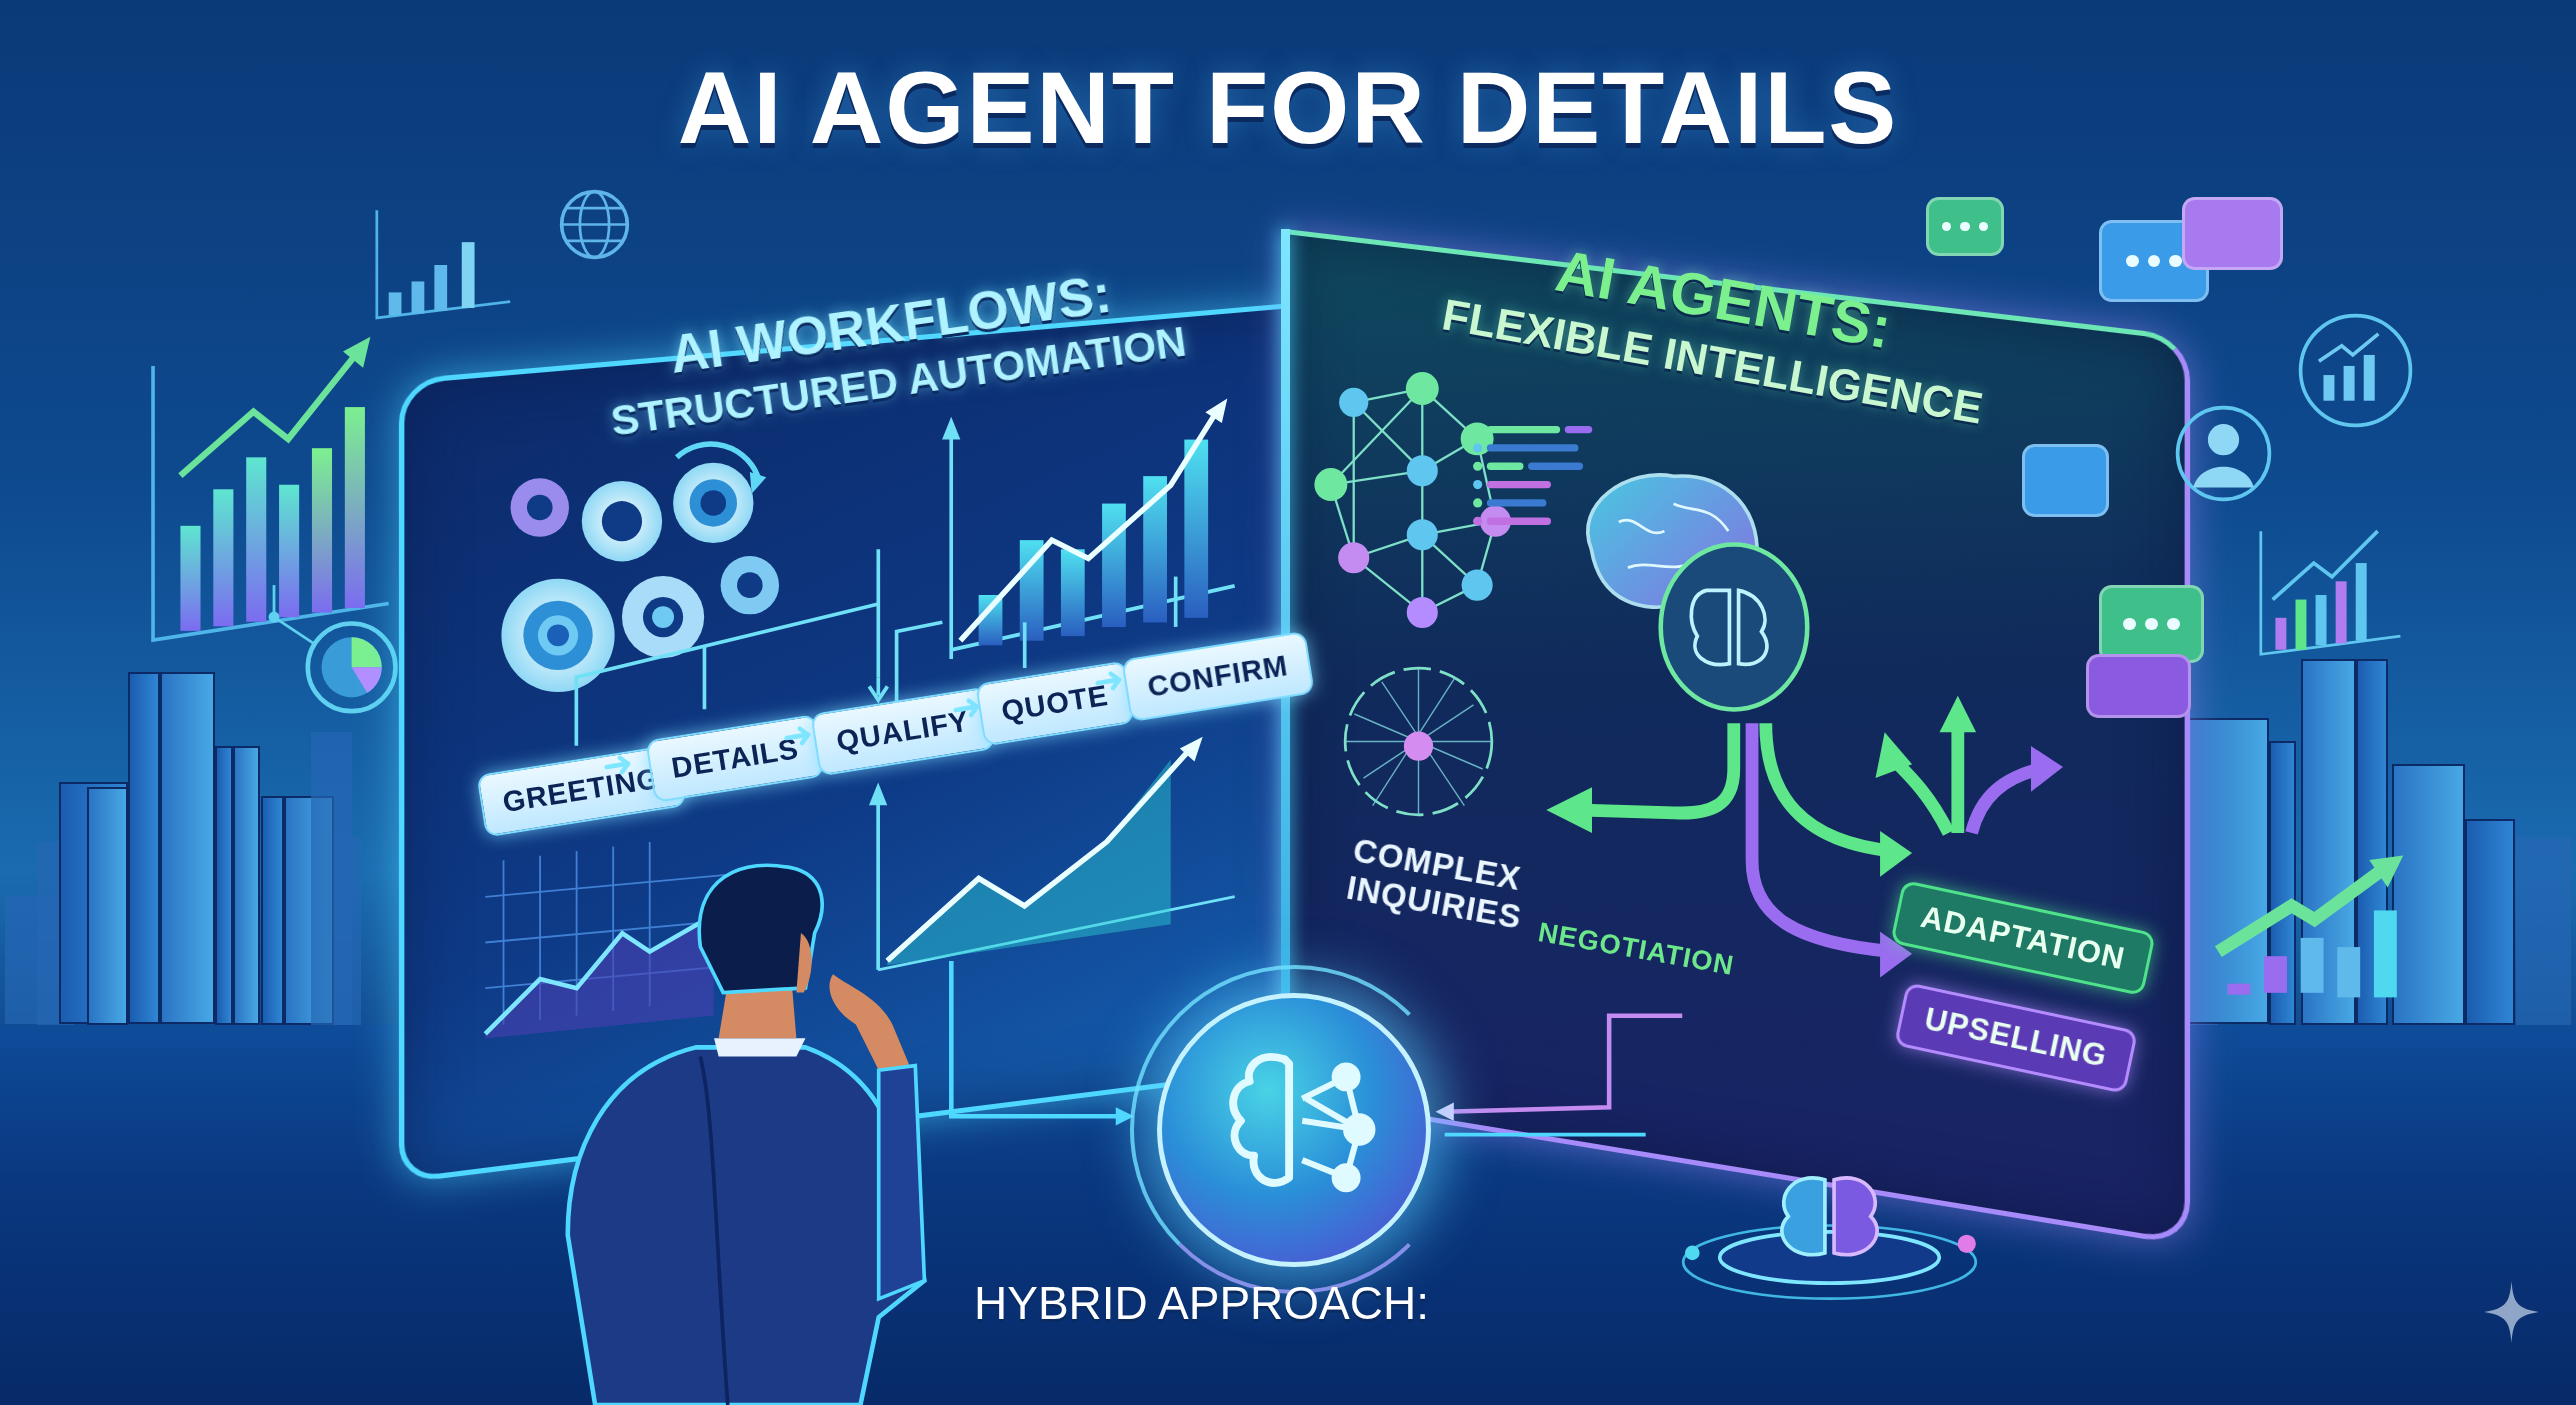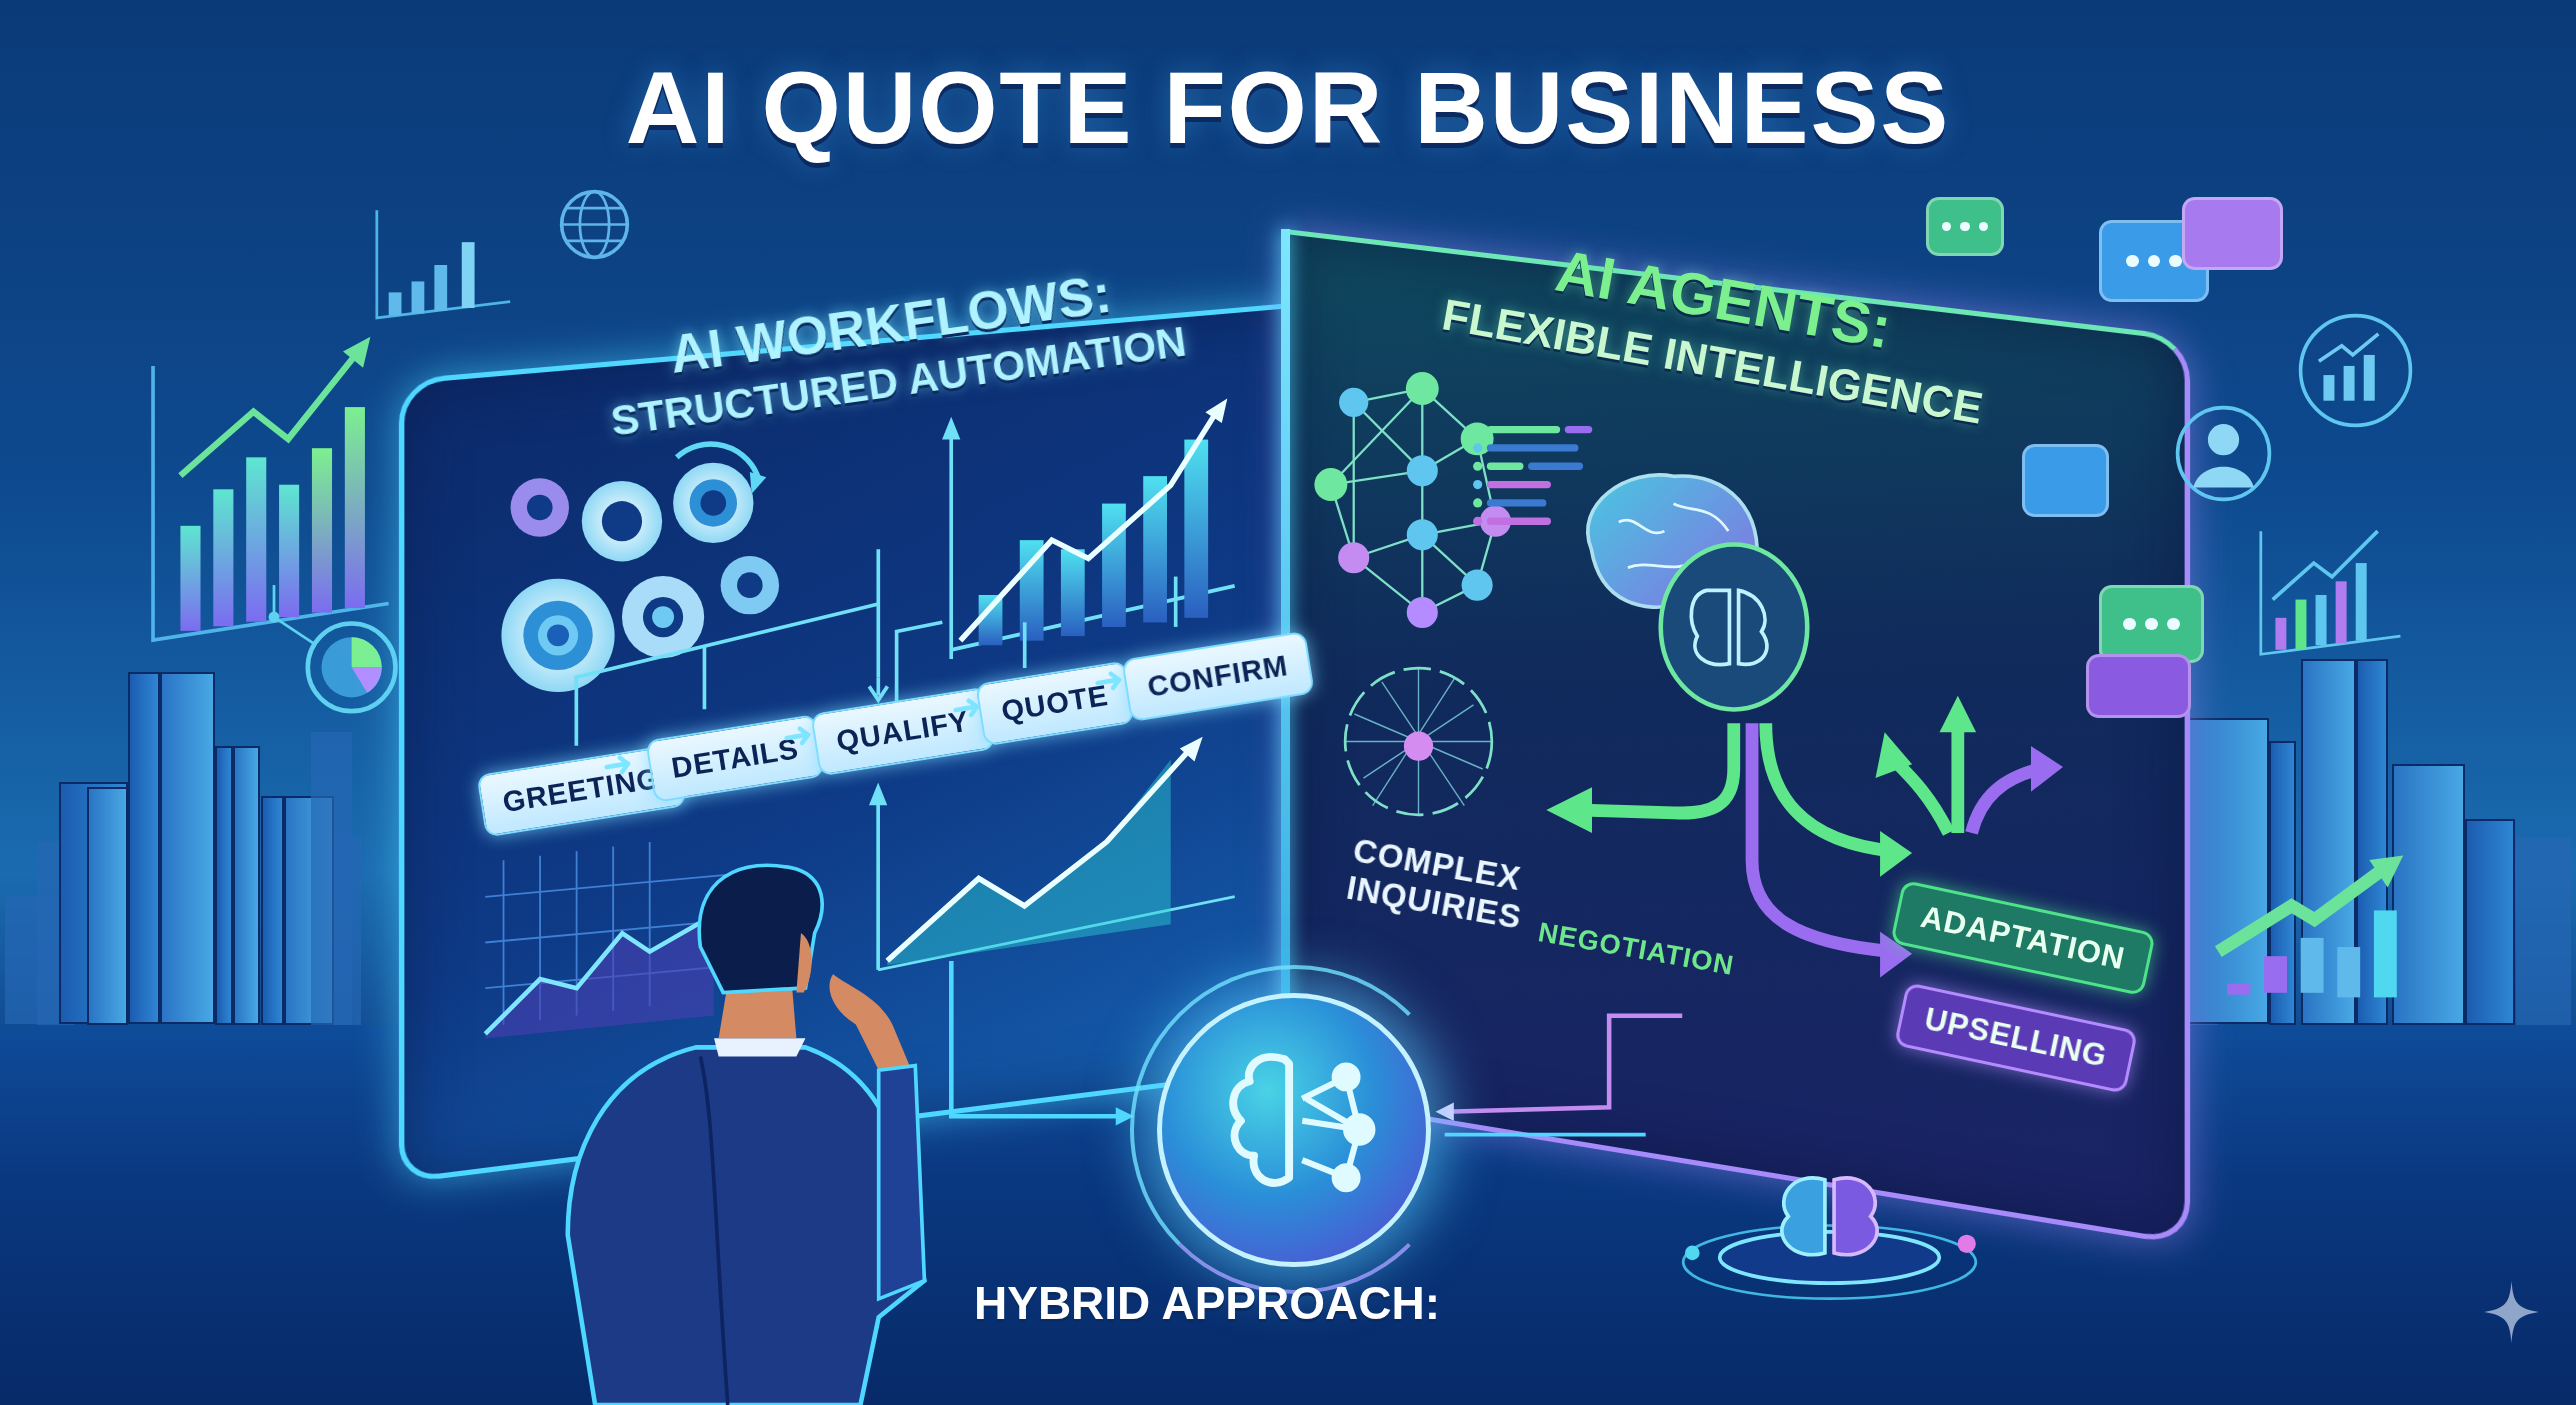"AI QUOTE FOR BUSINESS" div.main-title { text: QUOTE FOR BUSINESS -> AGENT FOR DETAILS }
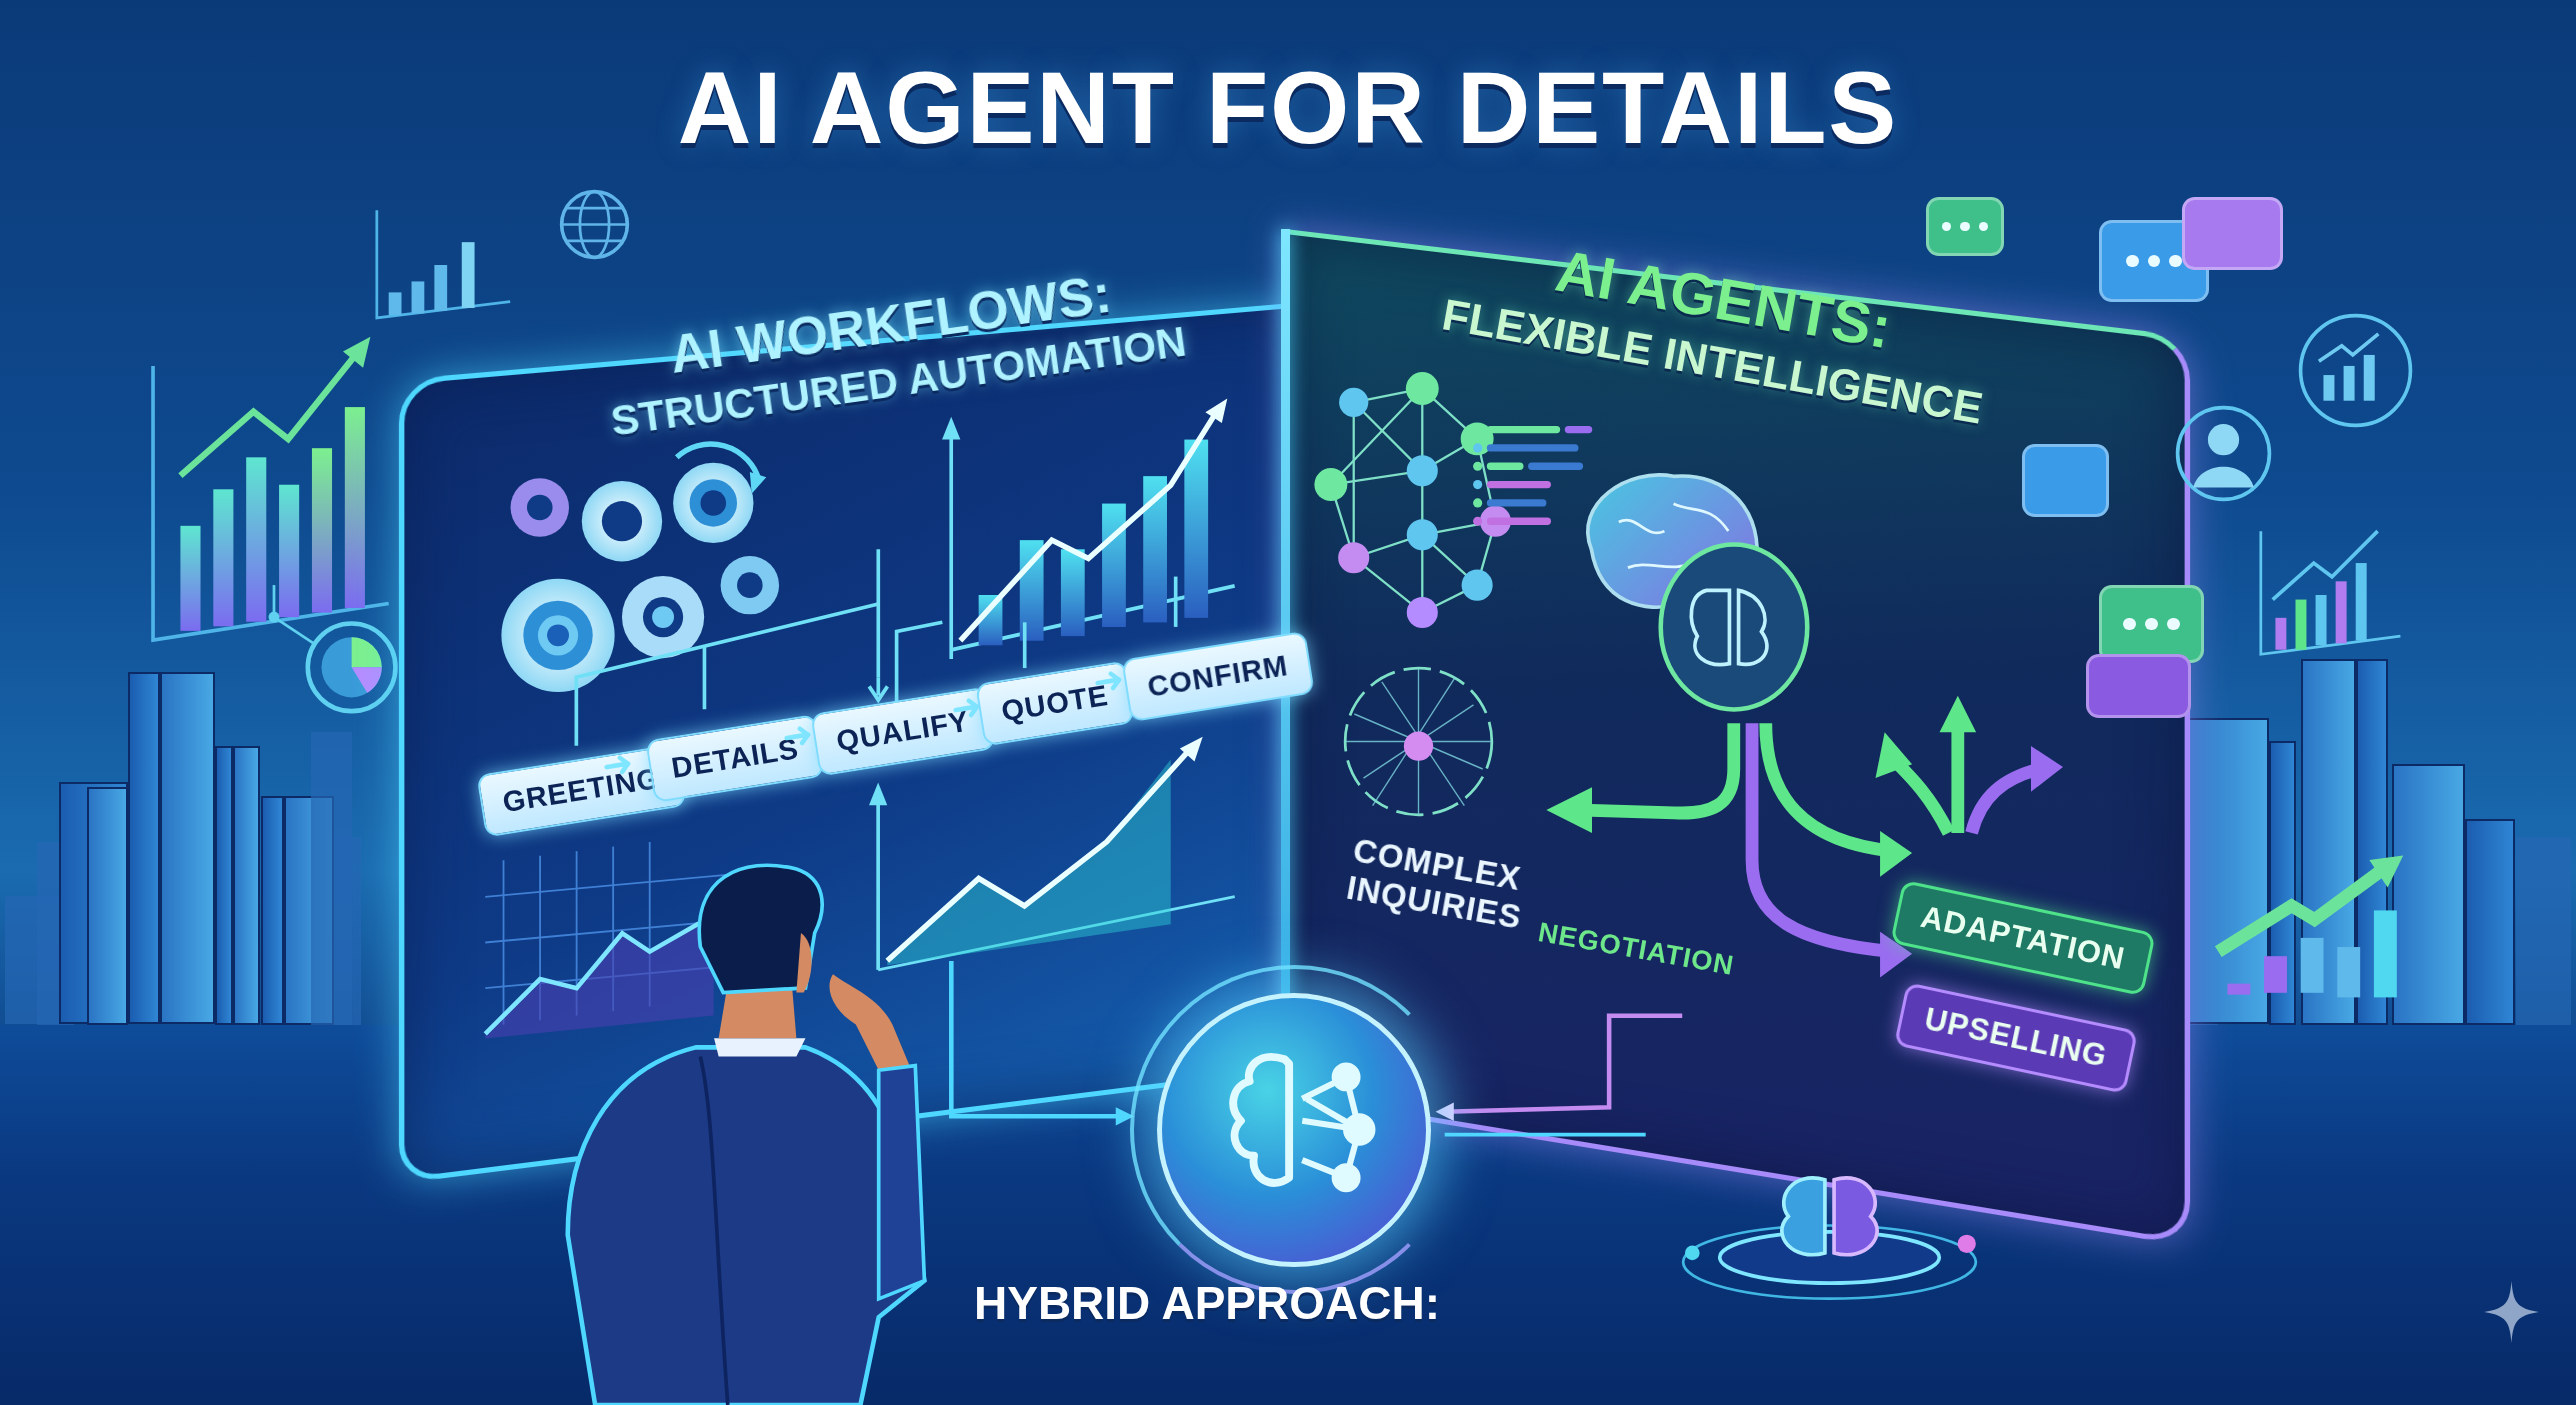"HYBRID APPROACH:" .bottom-title { font-weight: 700 -> 400 }
